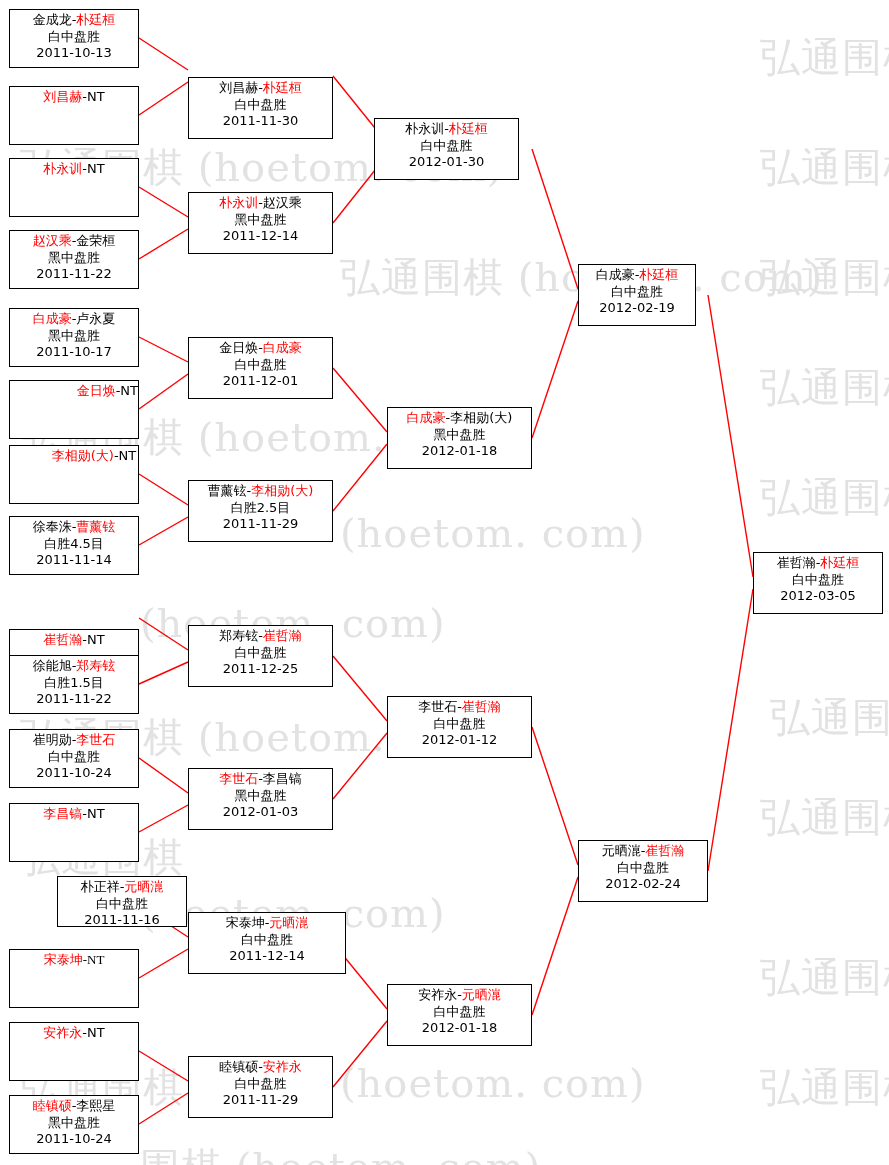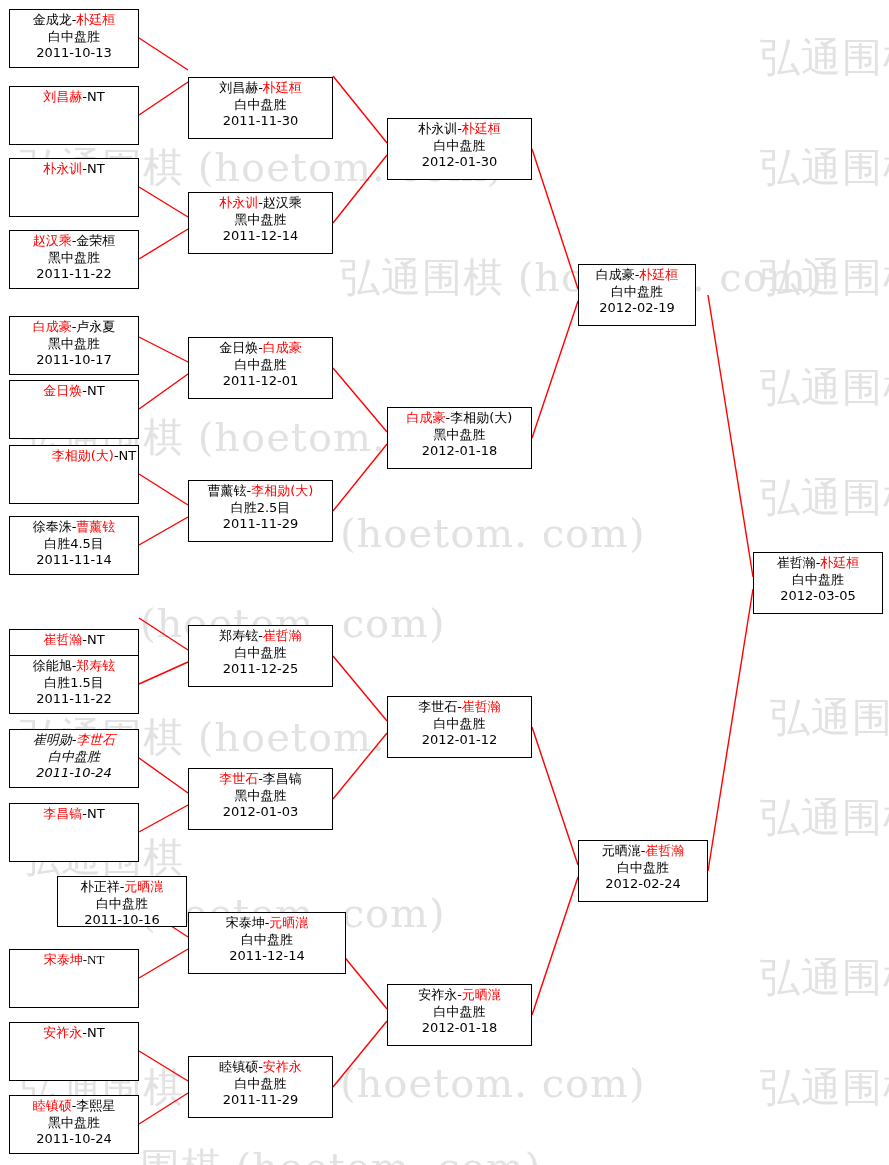"朴永训-朴廷桓" div.node { left: 387px -> 374px }
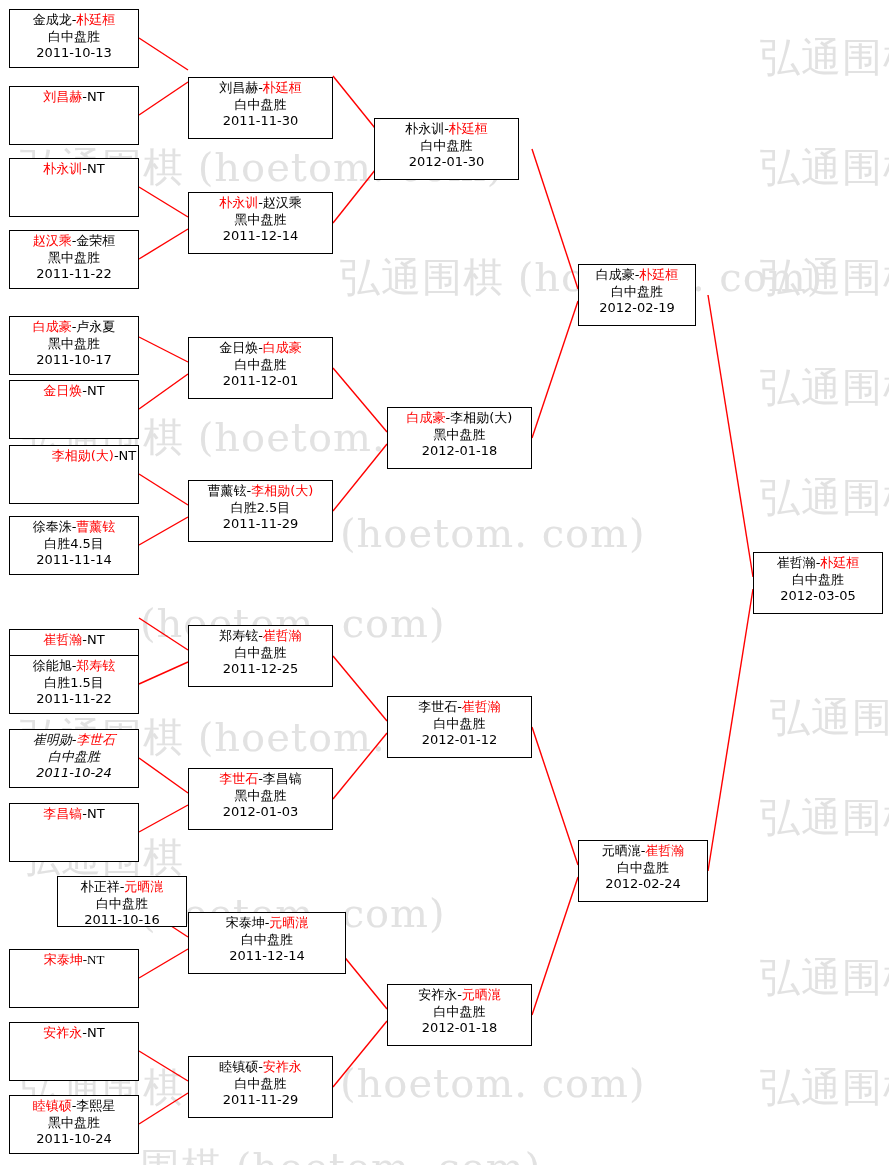"白成豪-卢永夏" div.node { top: 316px -> 308px }
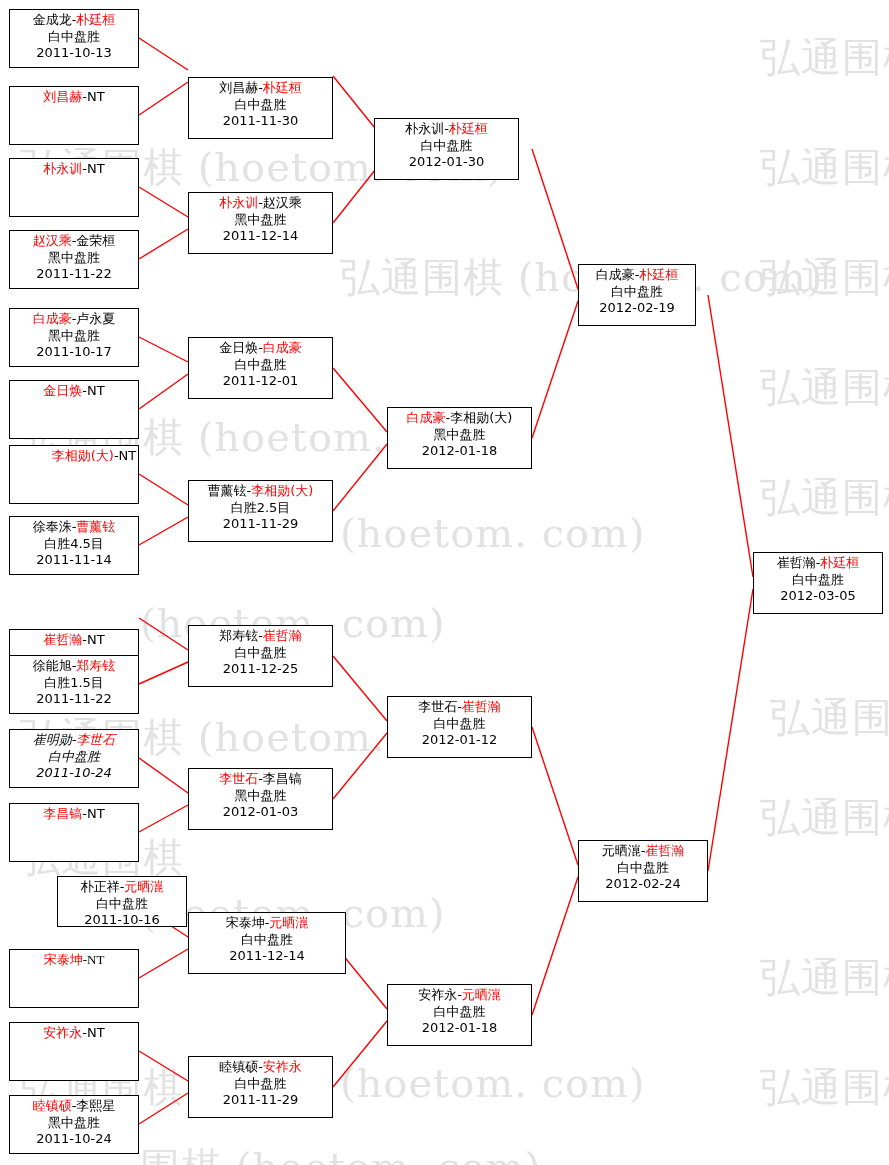"金日焕-NT" div.node { text-align: none -> right }
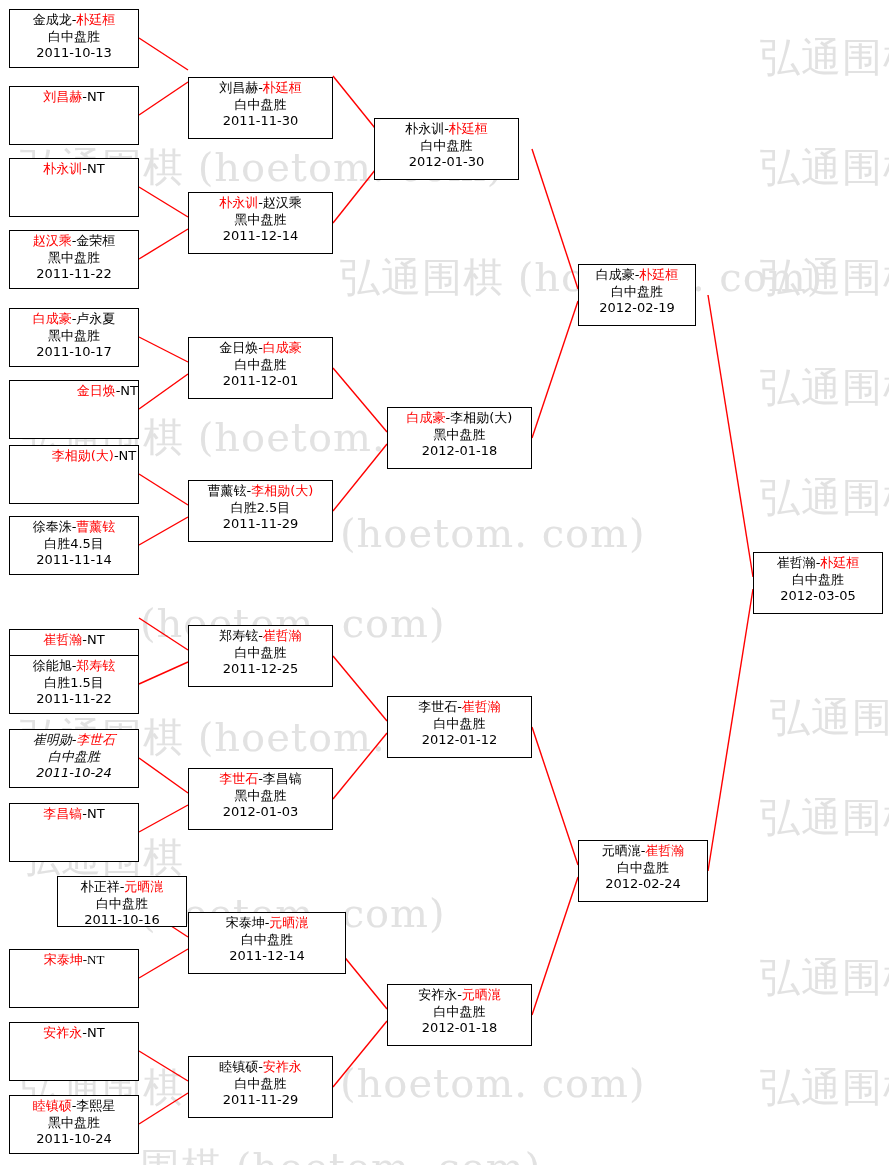"崔明勋-李世石" div.node { font-style: italic -> none }
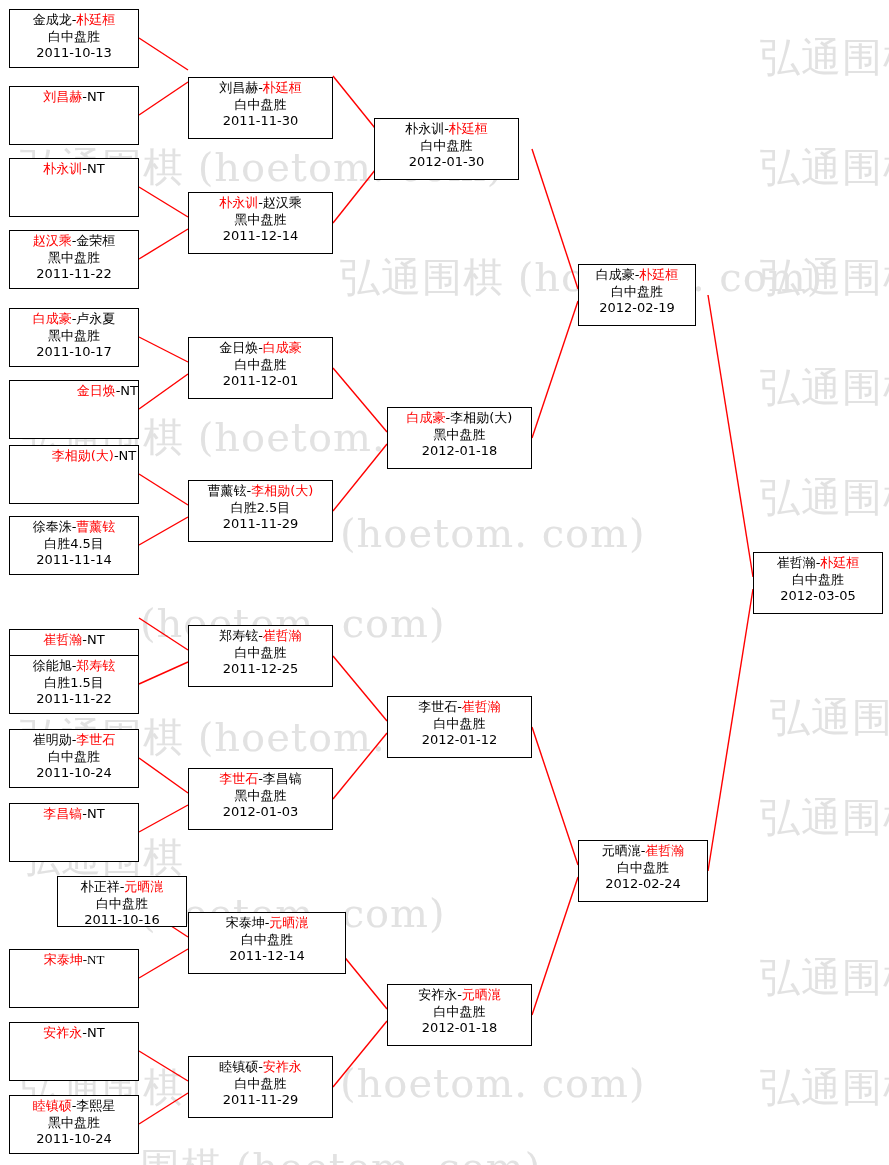"2011-10-16" span.ln { text: 2011-10-16 -> 2011-11-16 }
